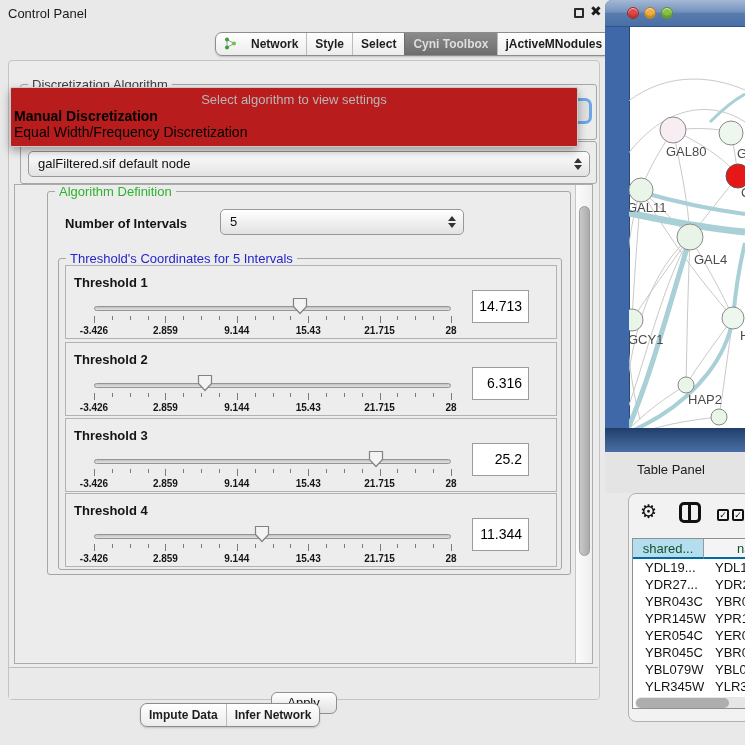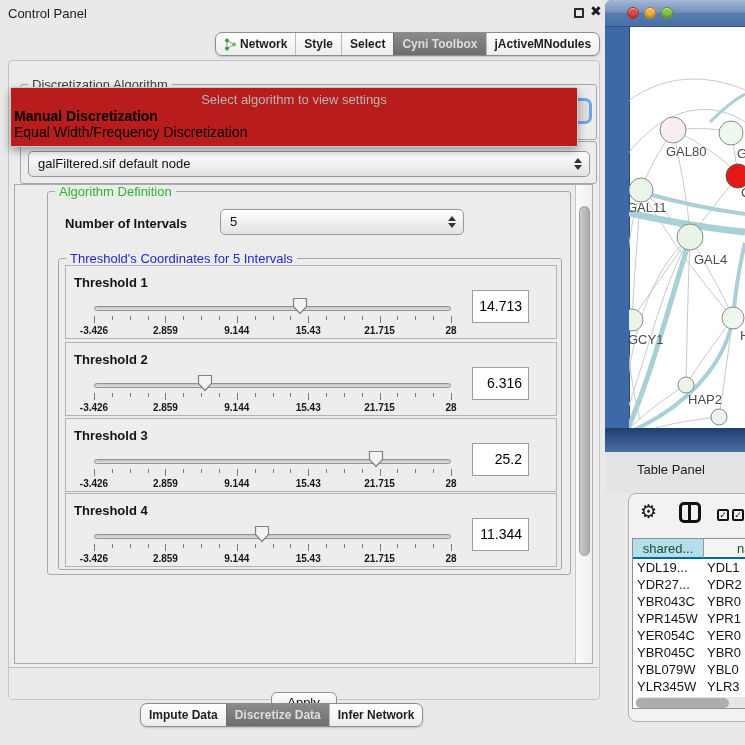"Network" .tab { align-items: center -> none; gap: 3px -> 14px }
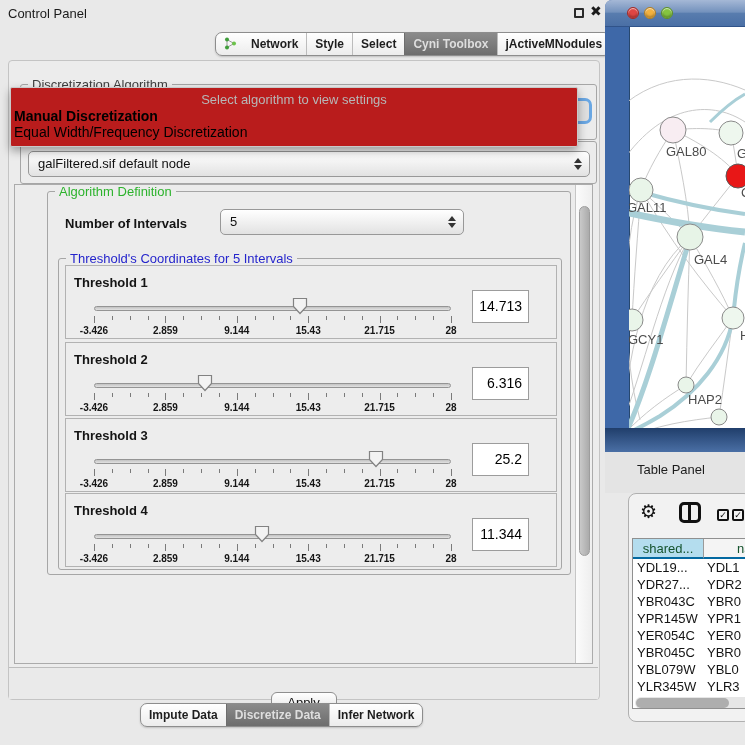"YDL19..." .tc1 { margin-left: none -> 8px }
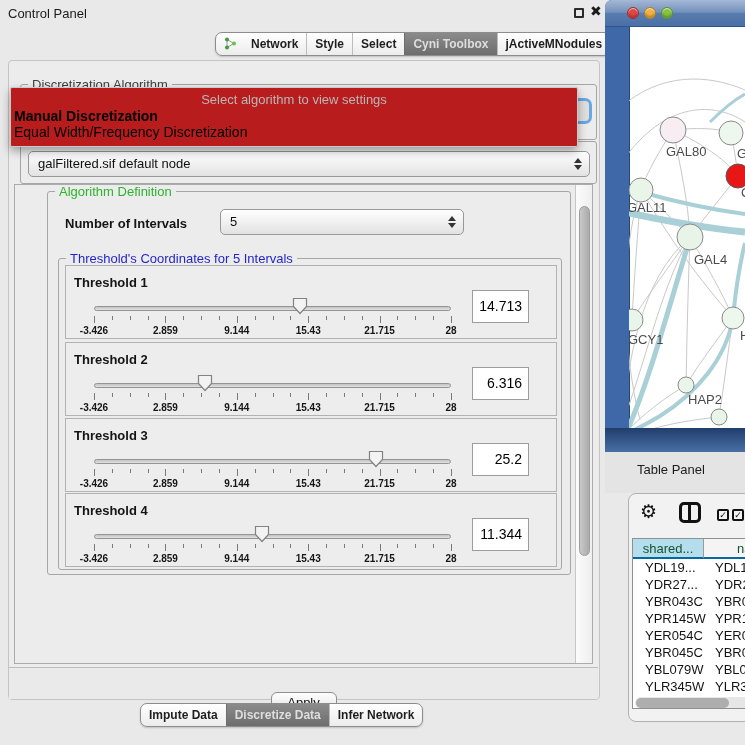"Discretize Data" div.tab { html: <div> <span>Discretize Data</span> </div> -> none }
